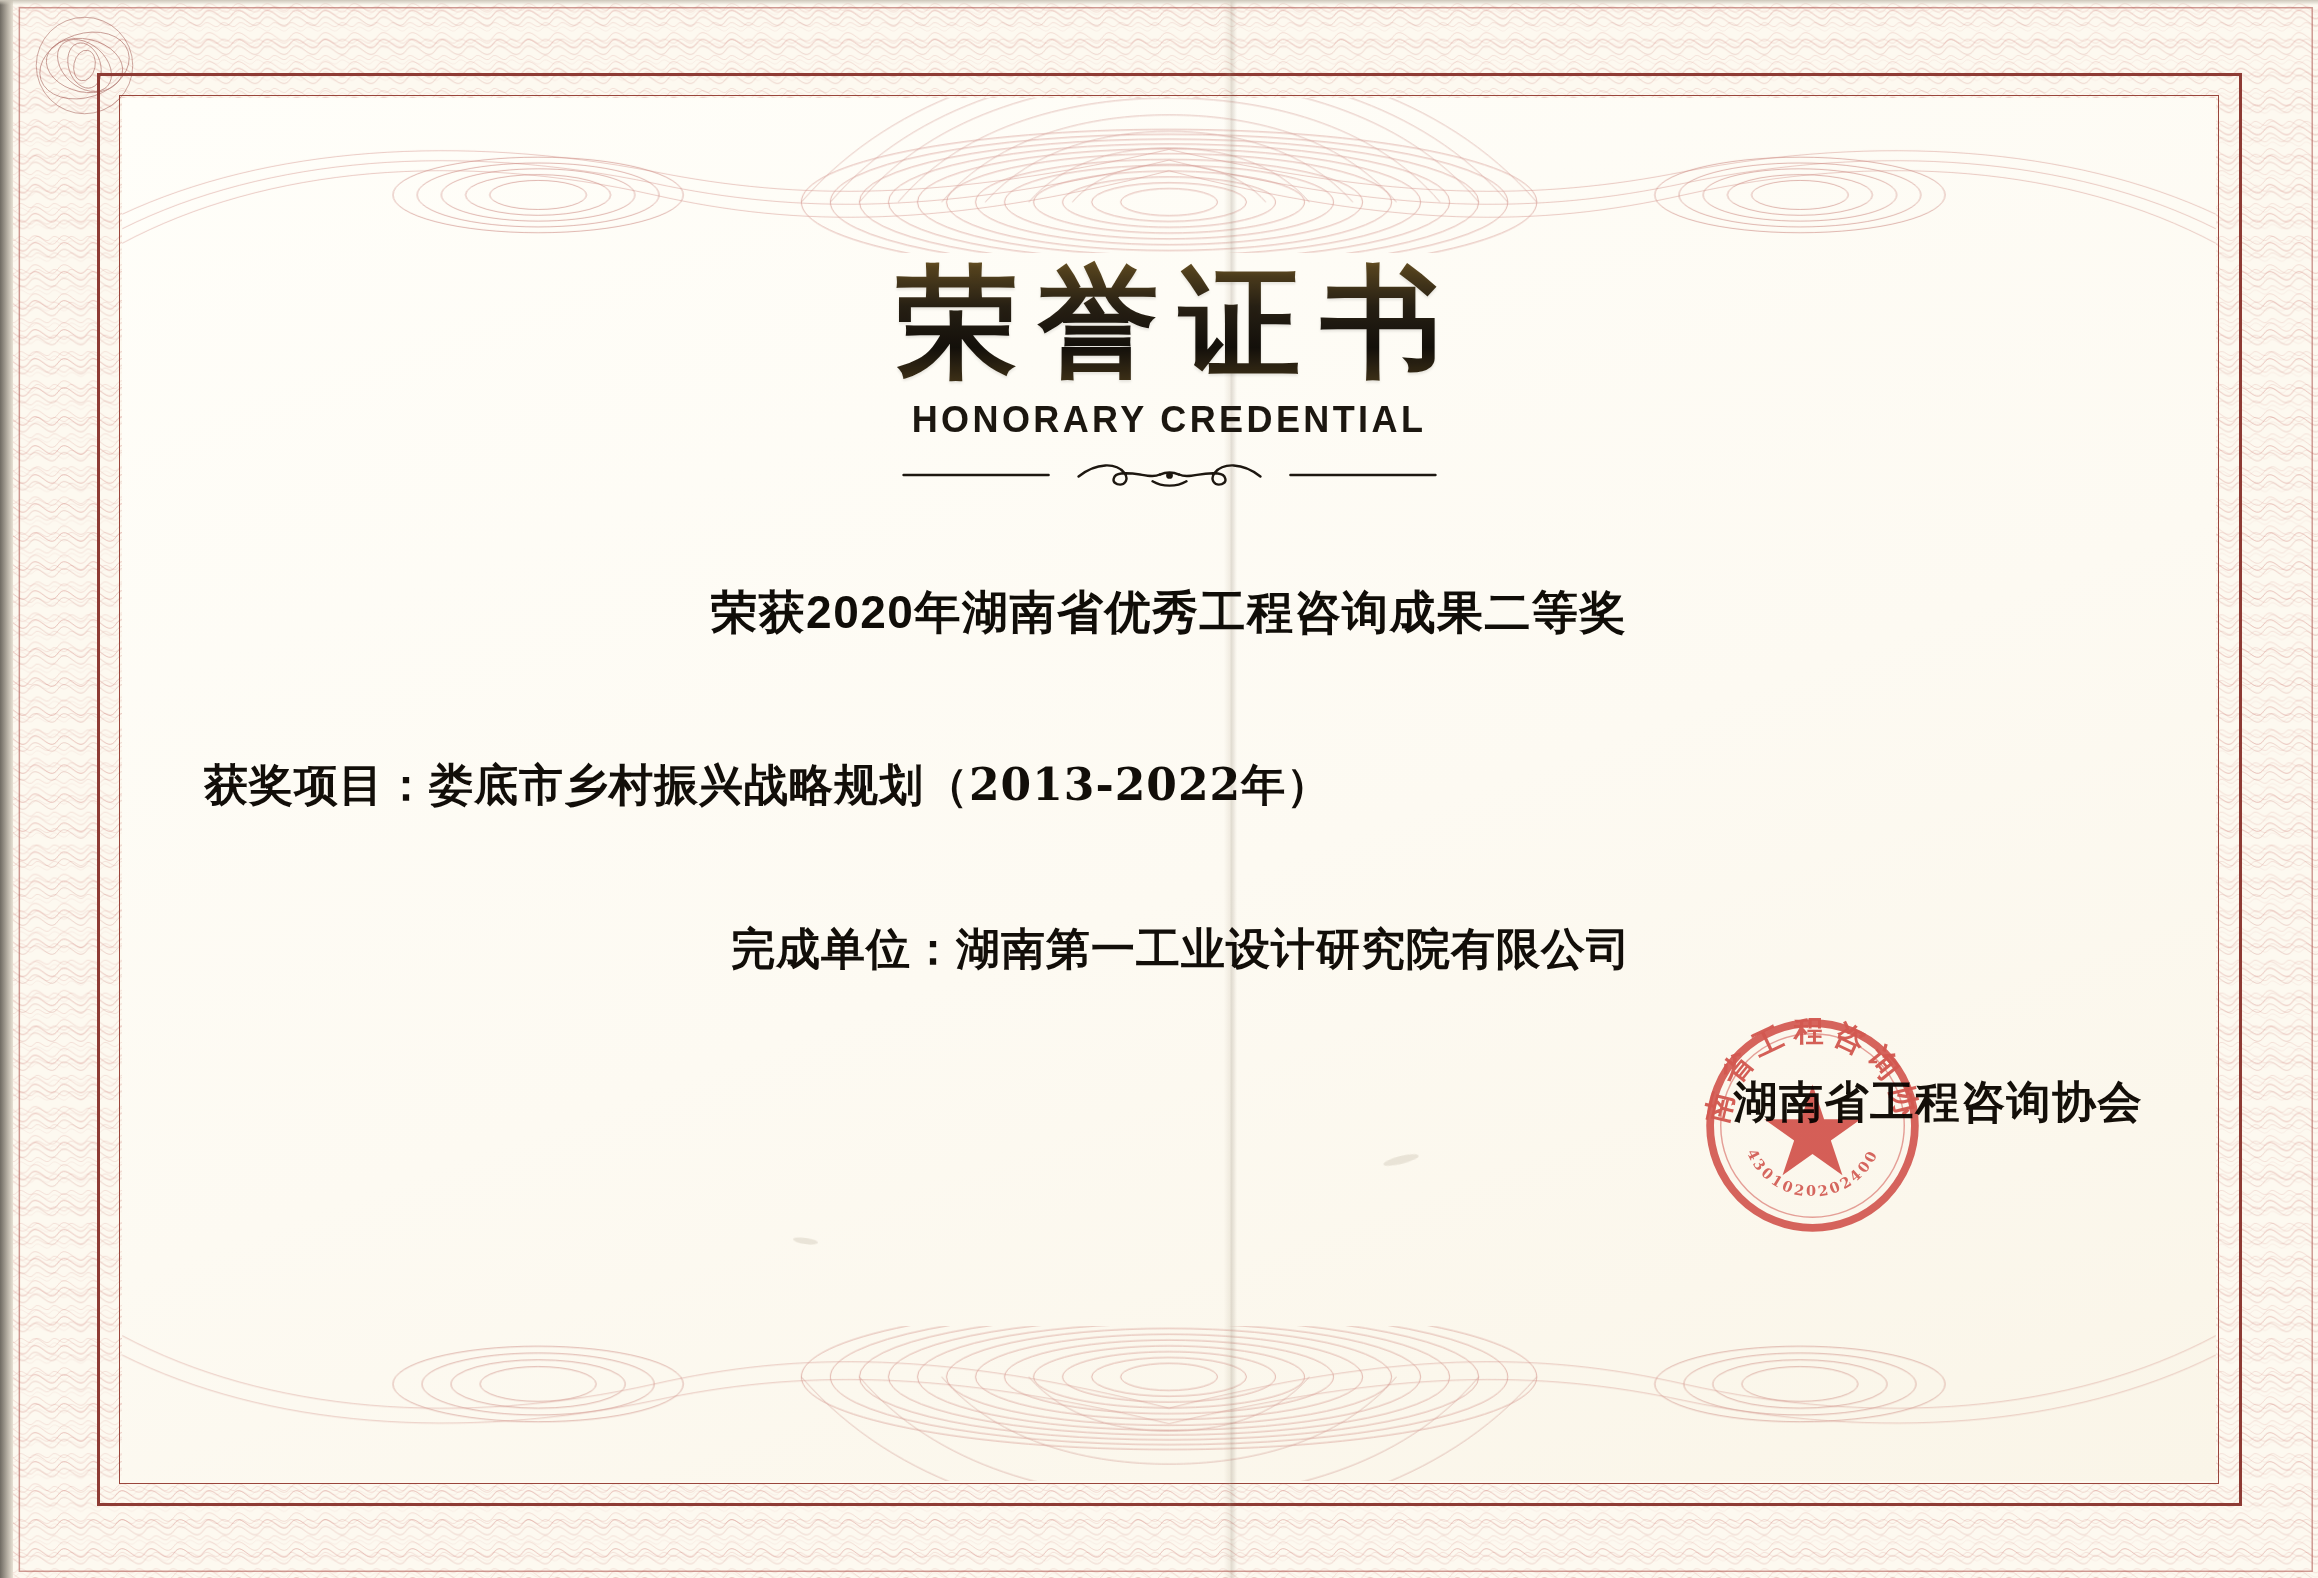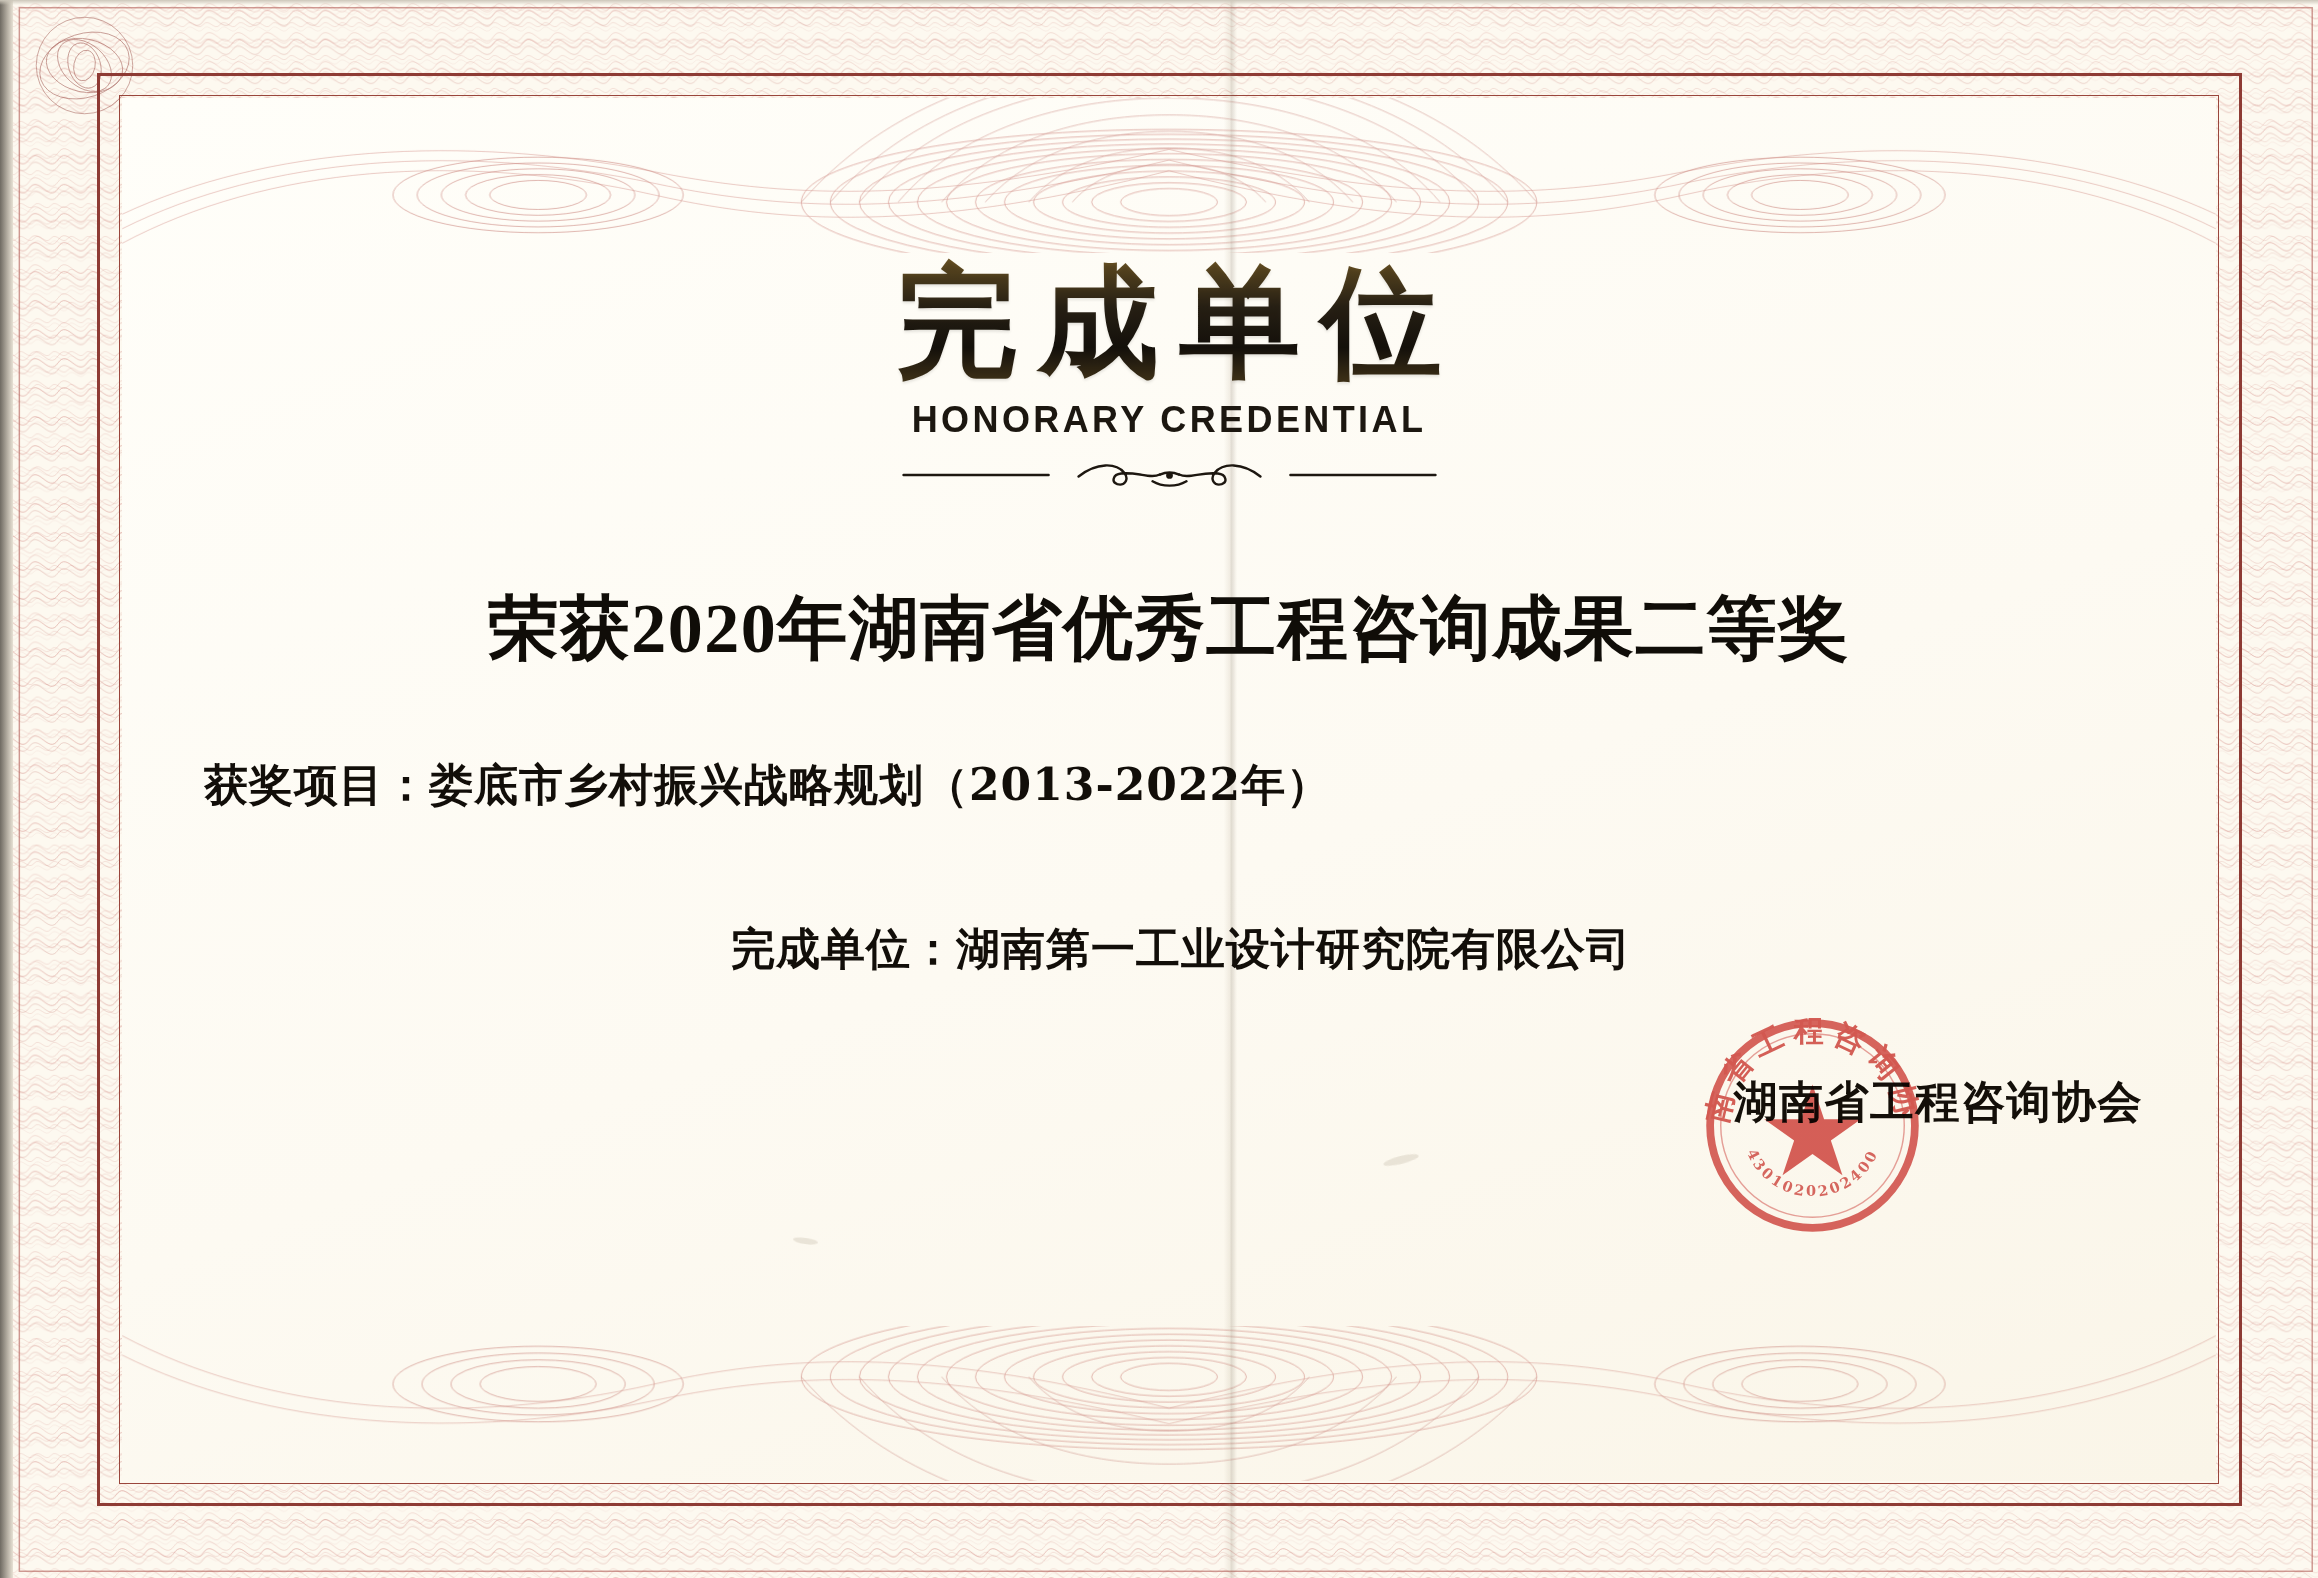"完成单位" div.title-cn { text: 完成单位 -> 荣誉证书 }
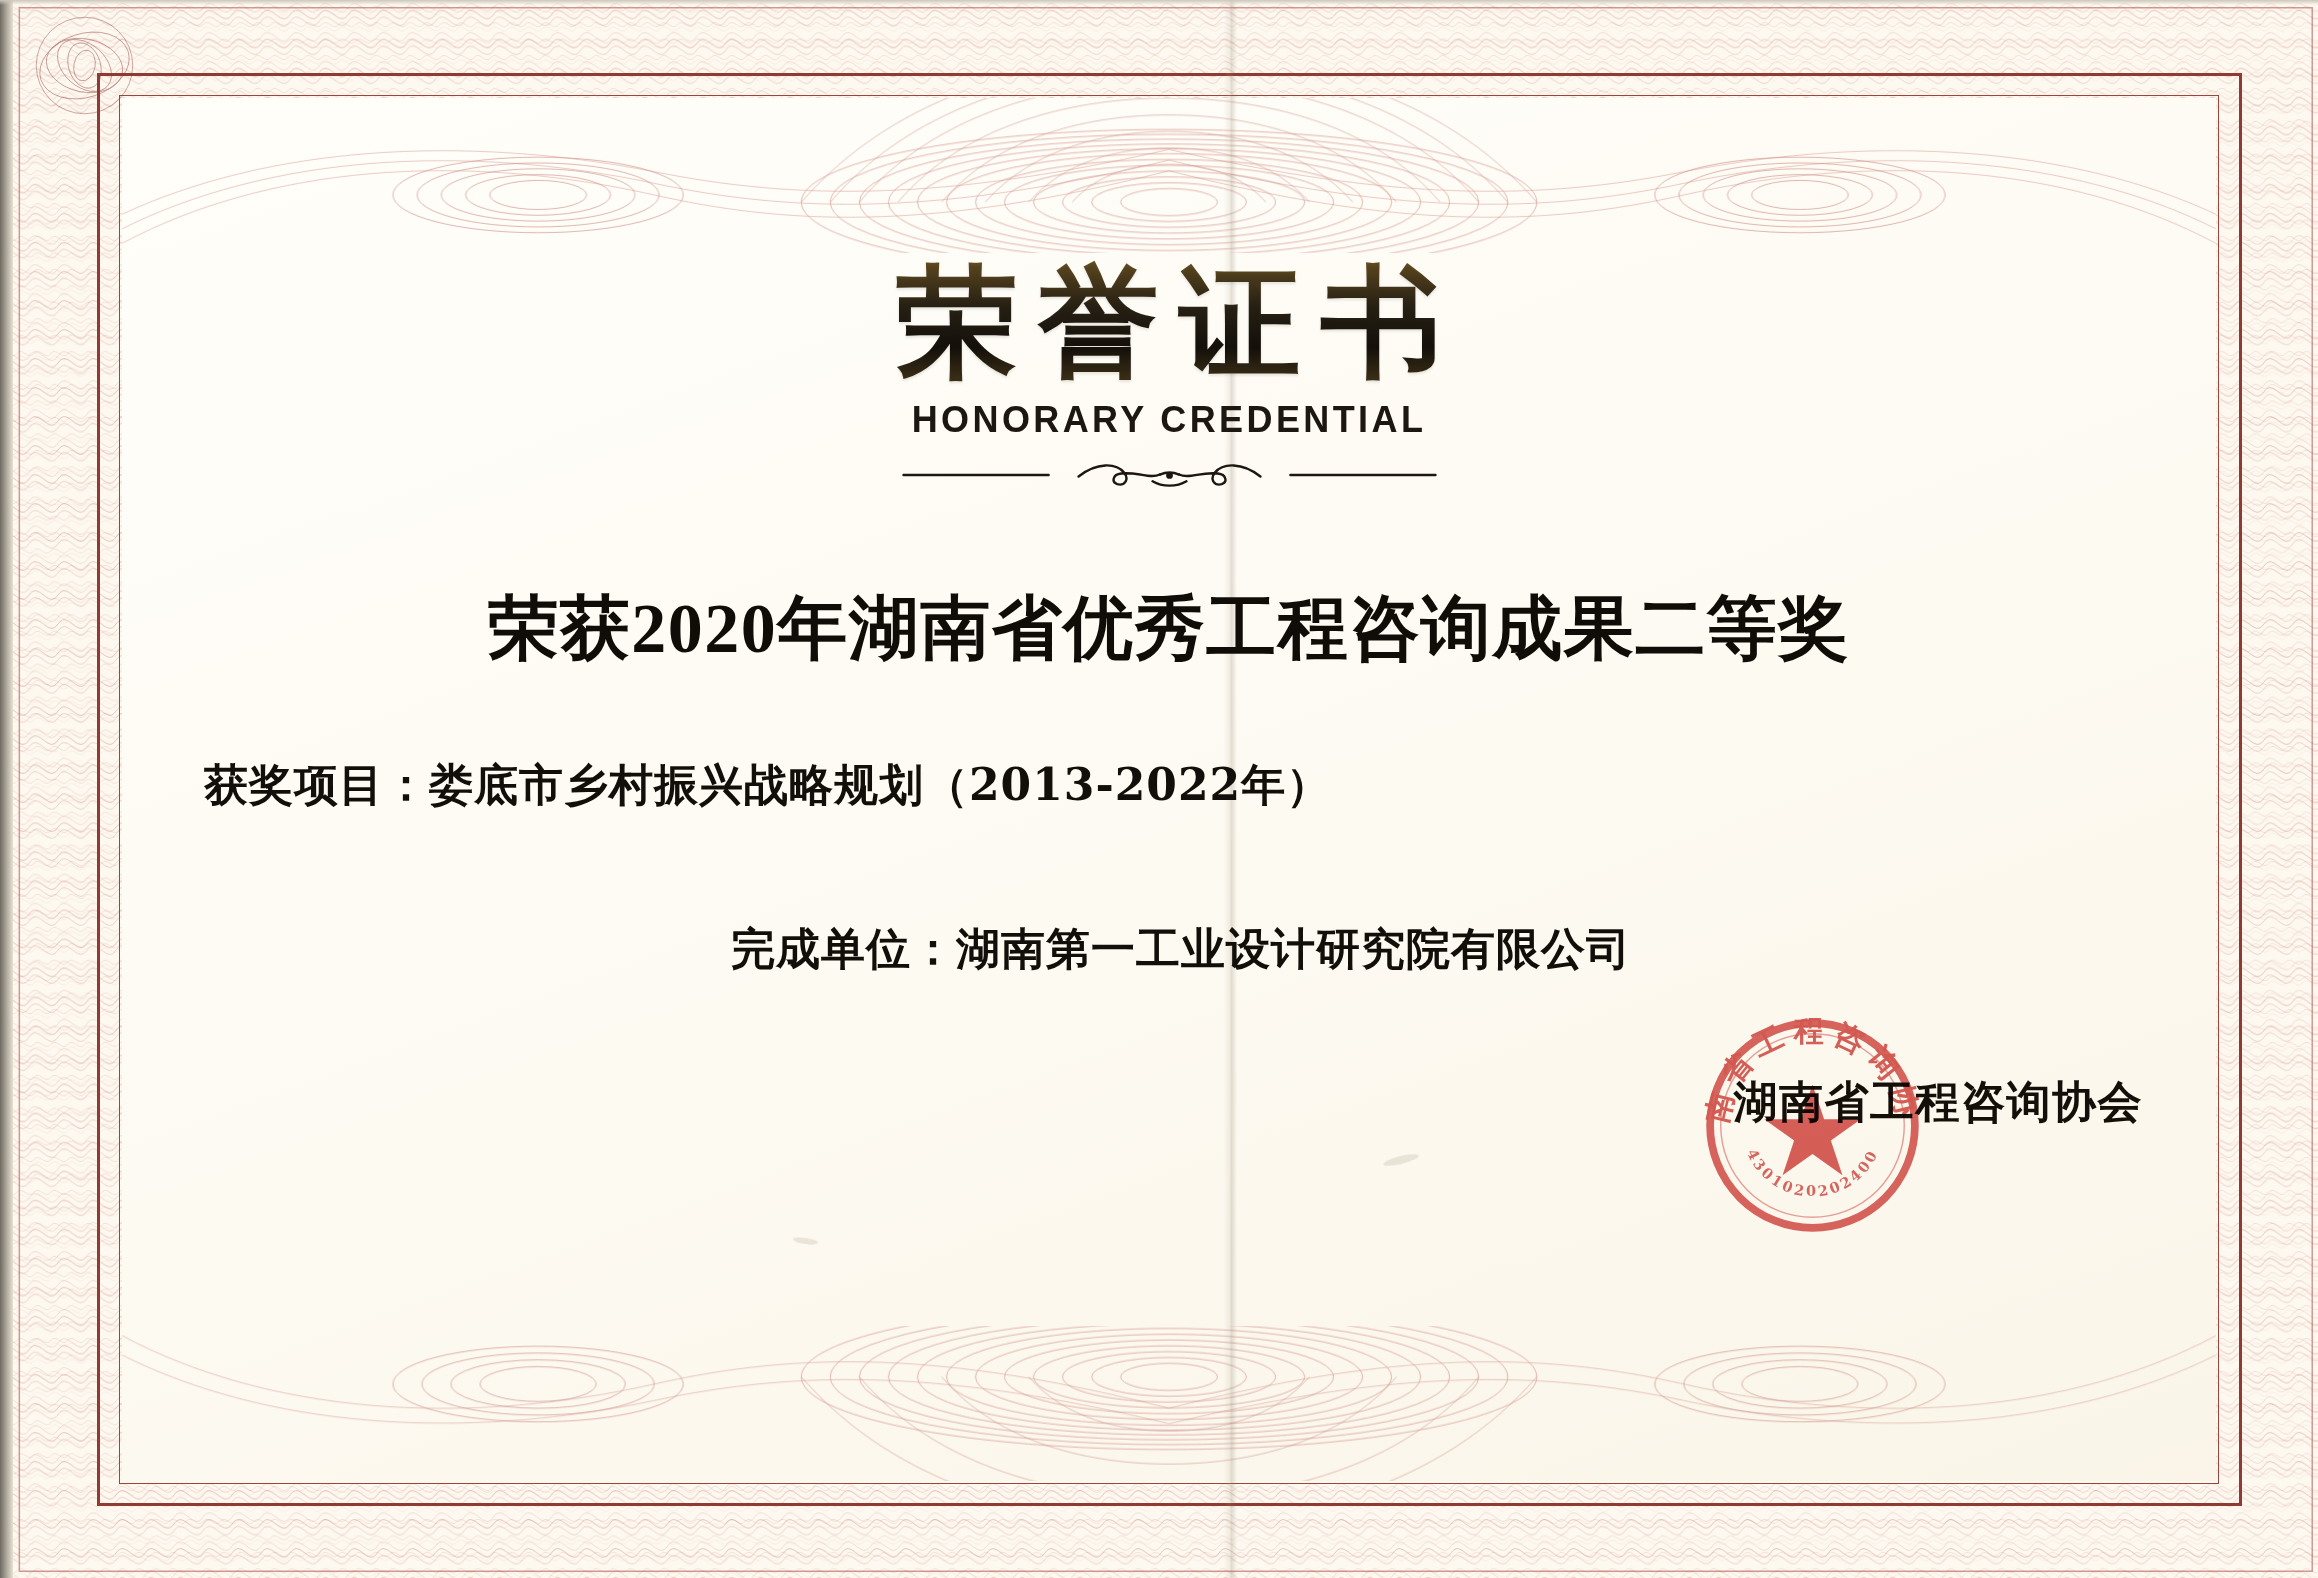"荣获2020年湖南省优秀工程咨询成果二等奖" .award-line { font-family: Liberation Serif, serif -> Liberation Sans, sans-serif; font-size: 70px -> 46px }
